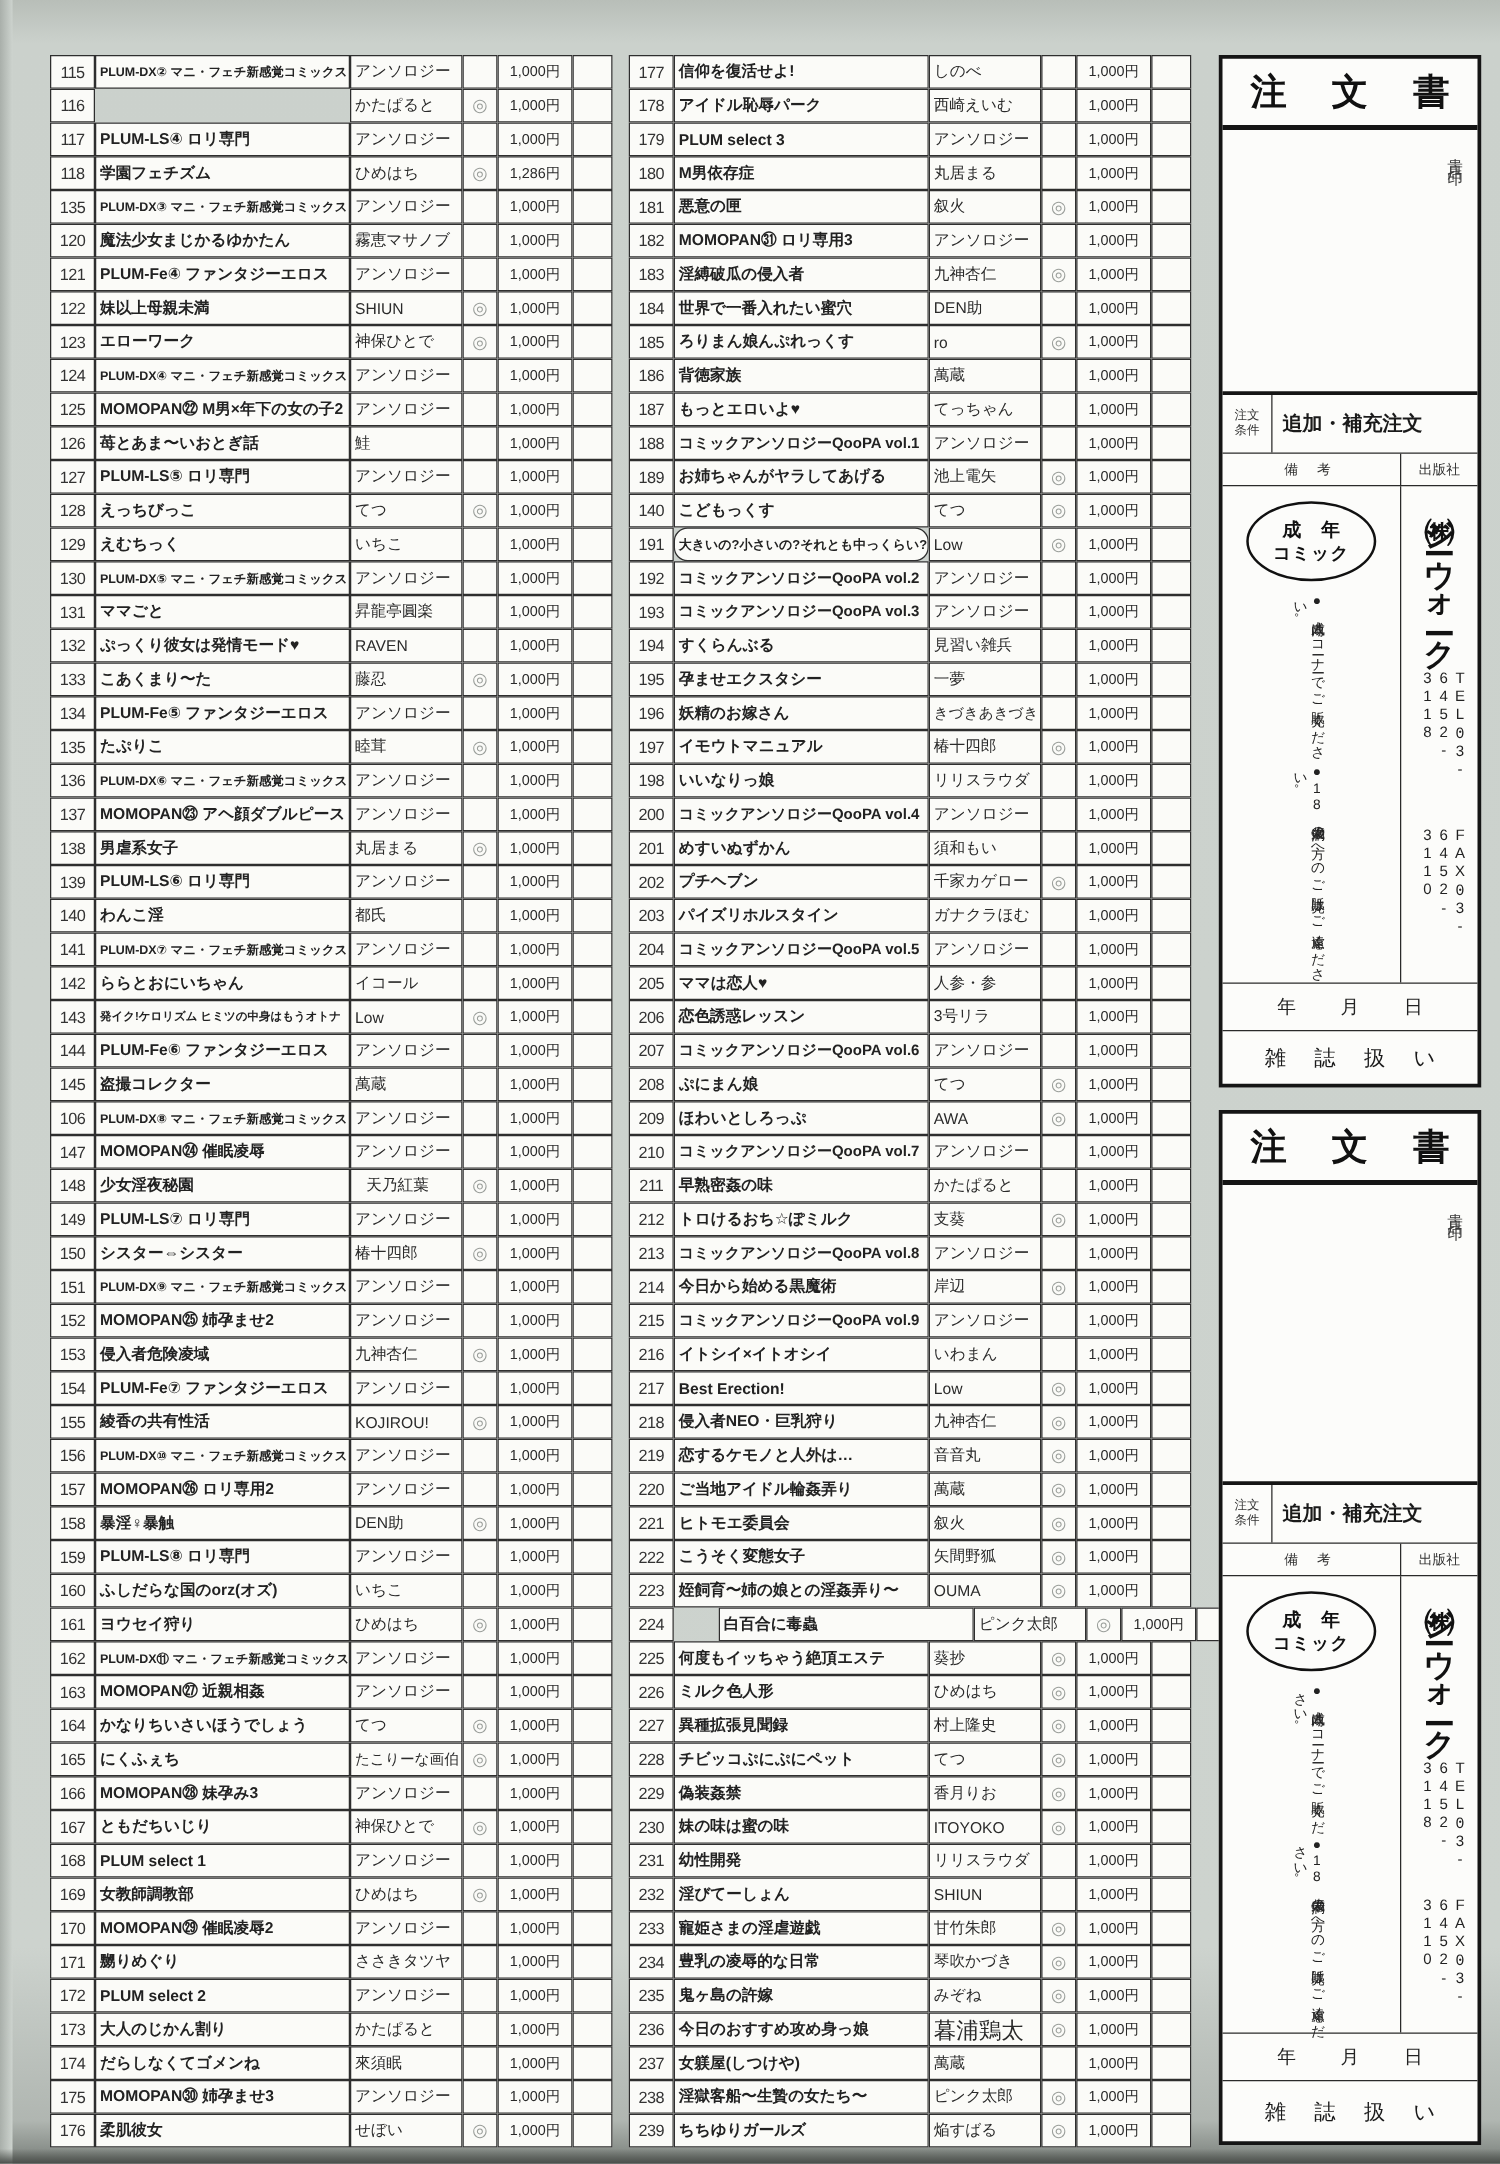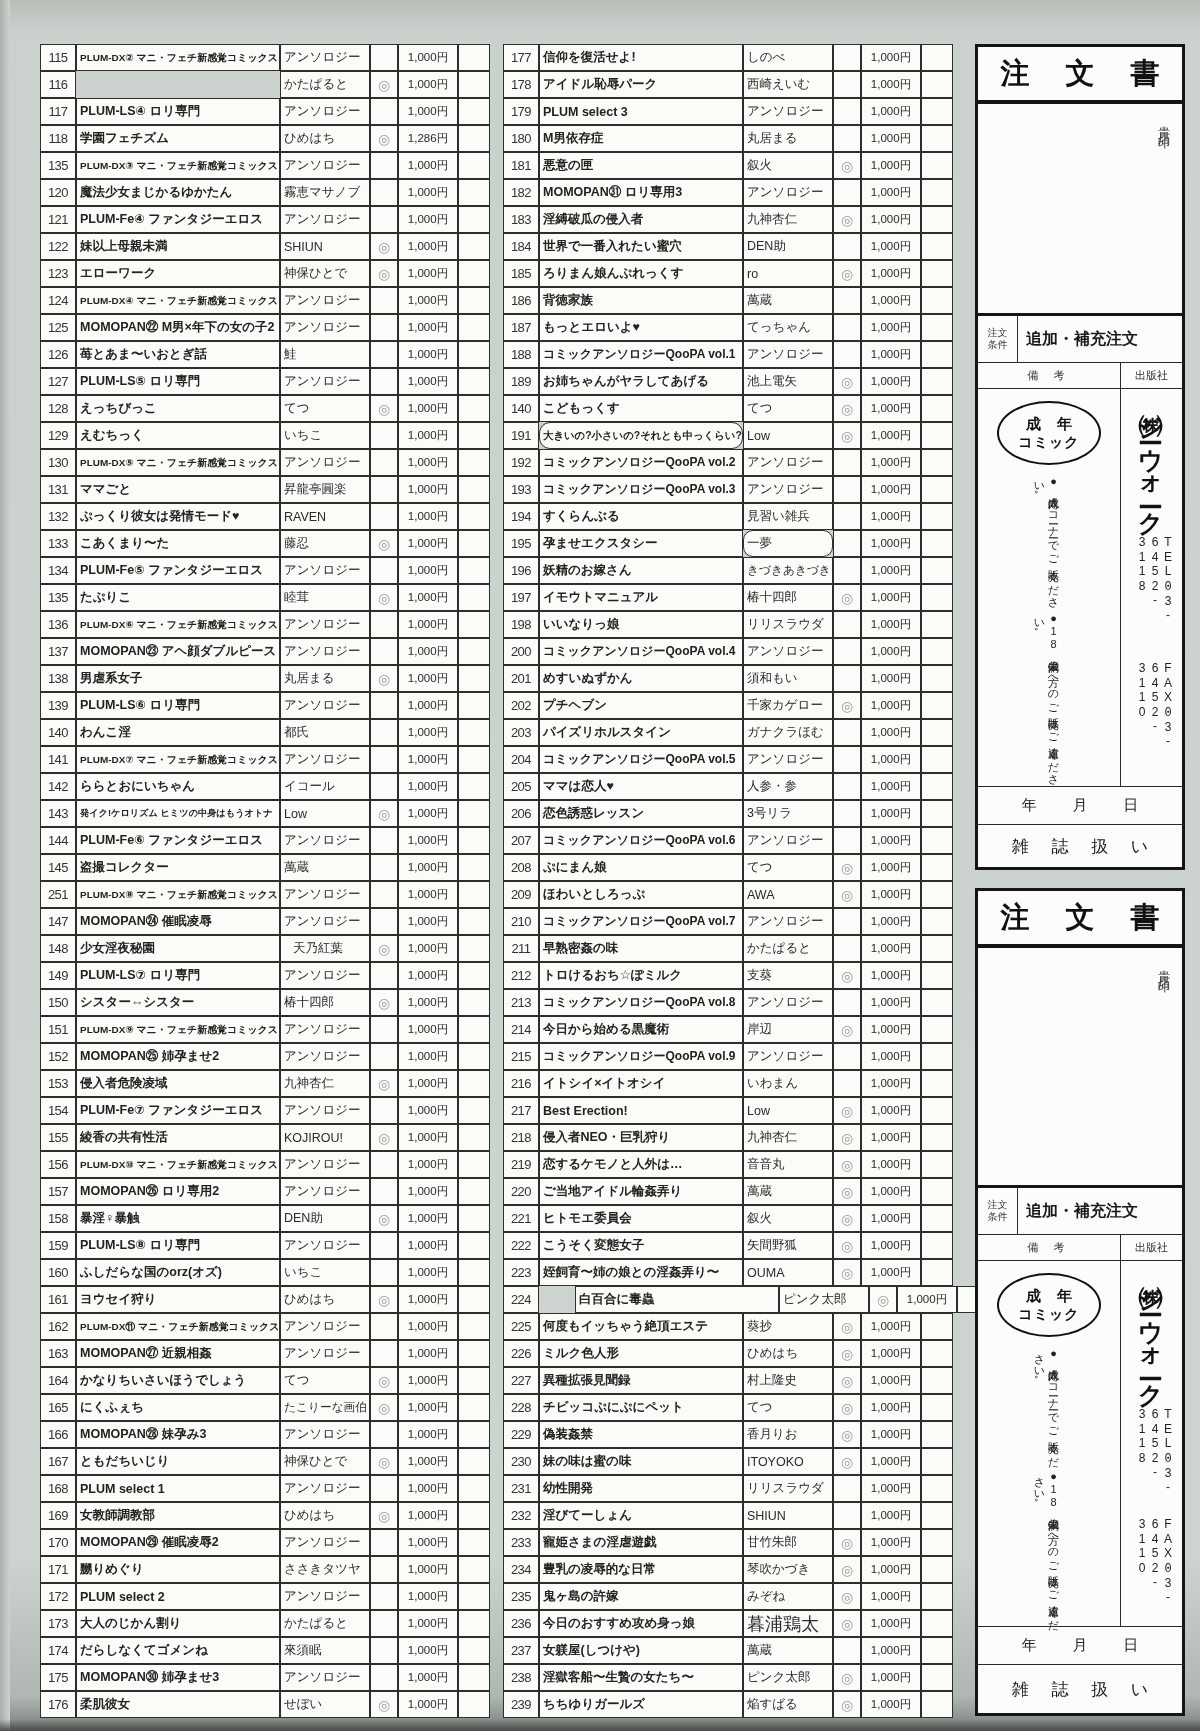"一夢" div.cell { border-radius: 10px -> none }
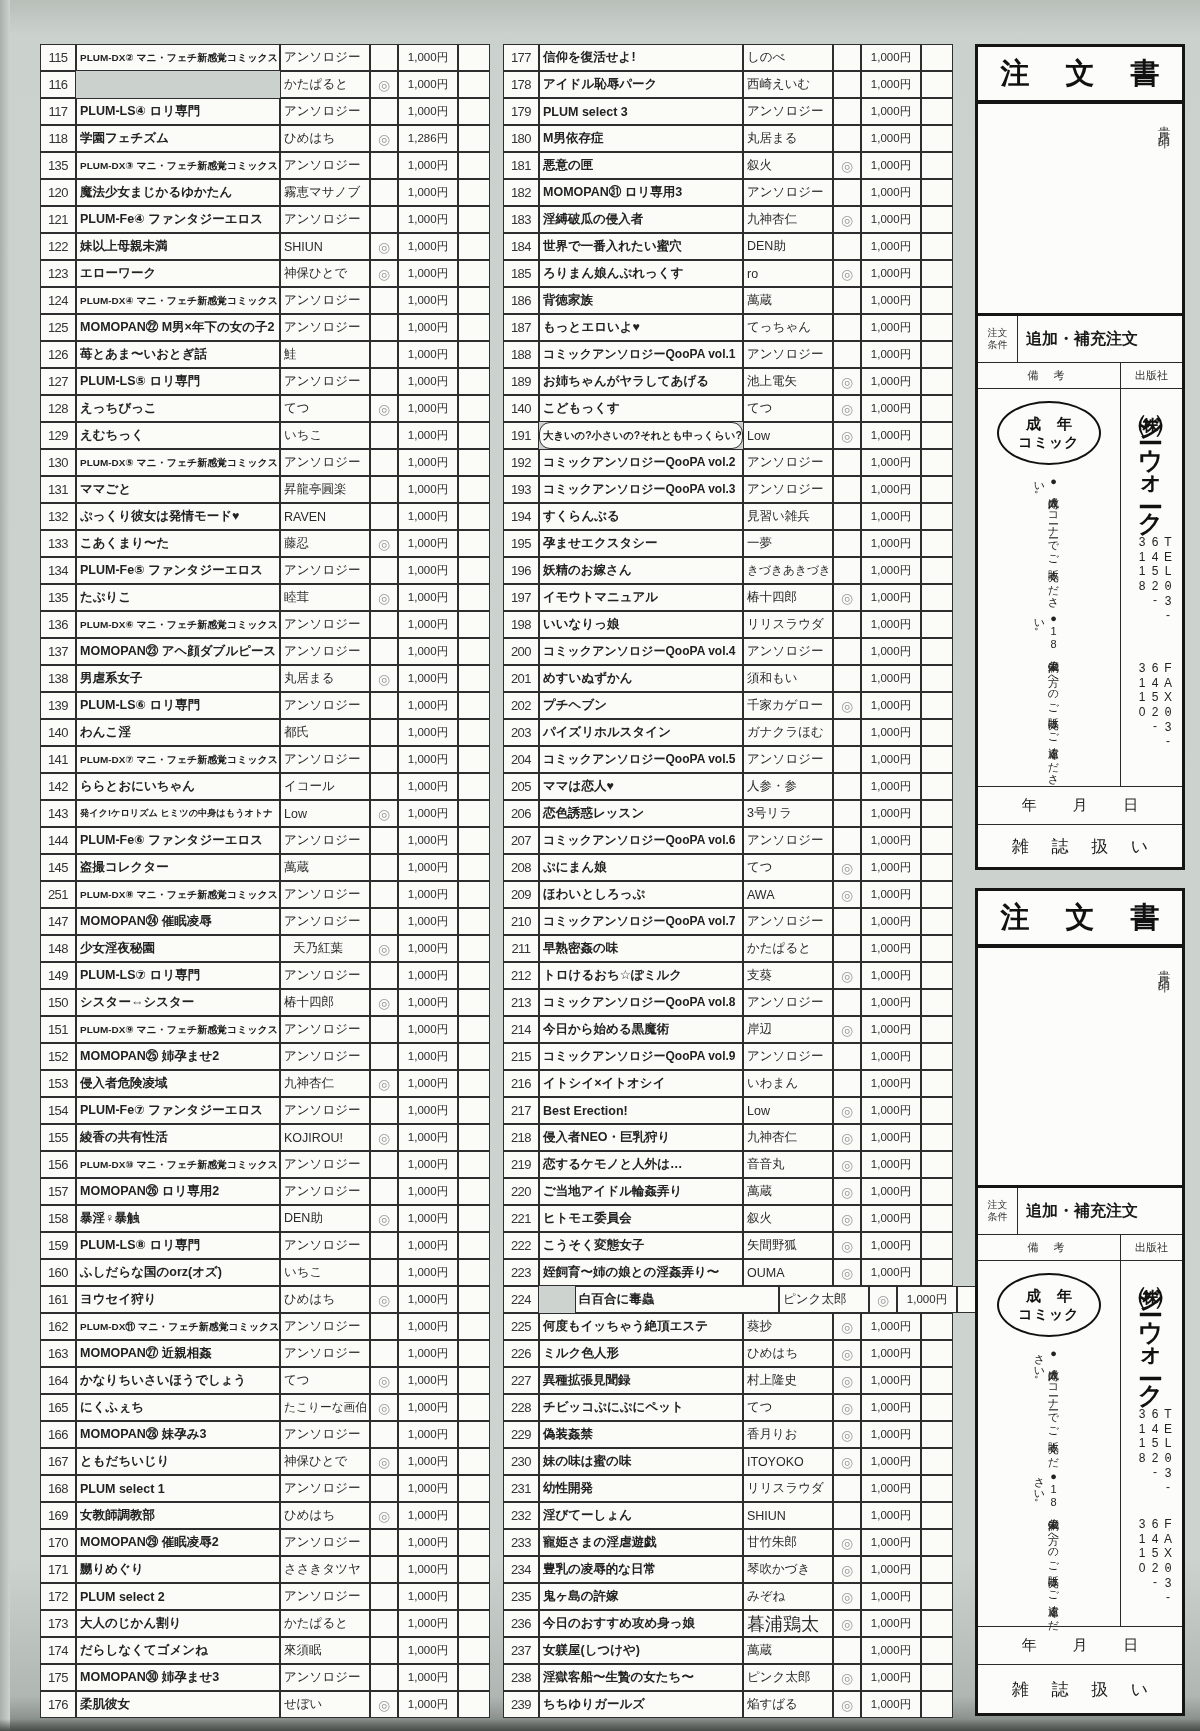"251" div.cell { text: 251 -> 106 }
